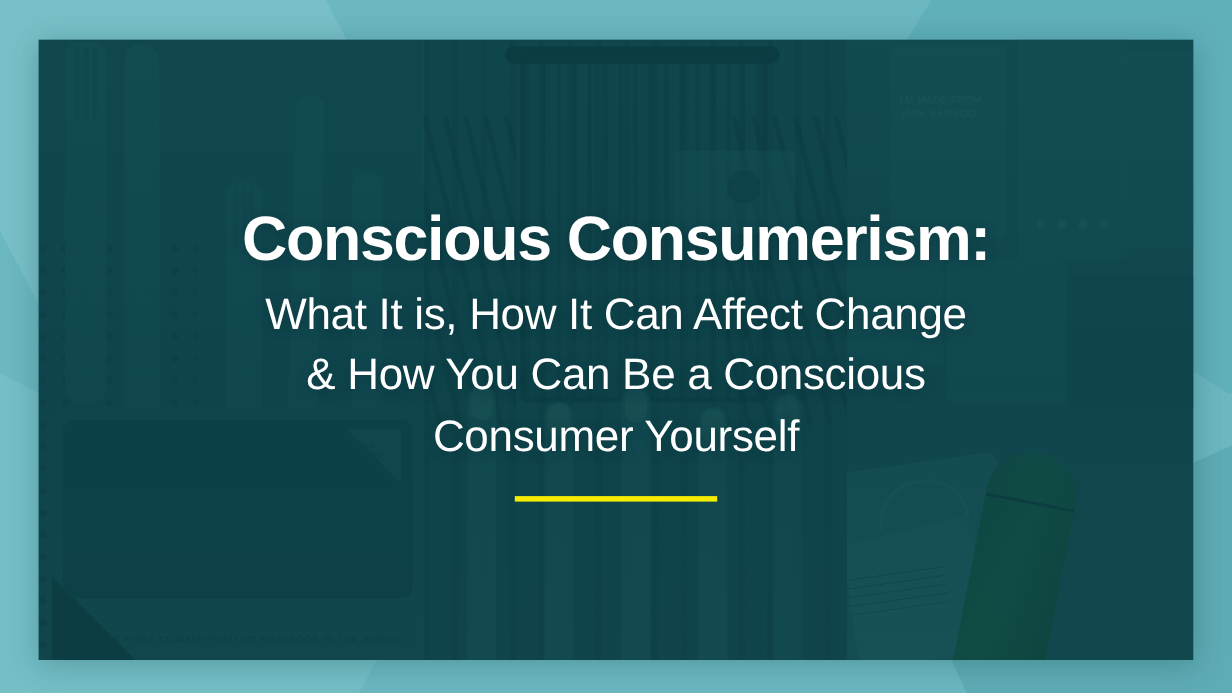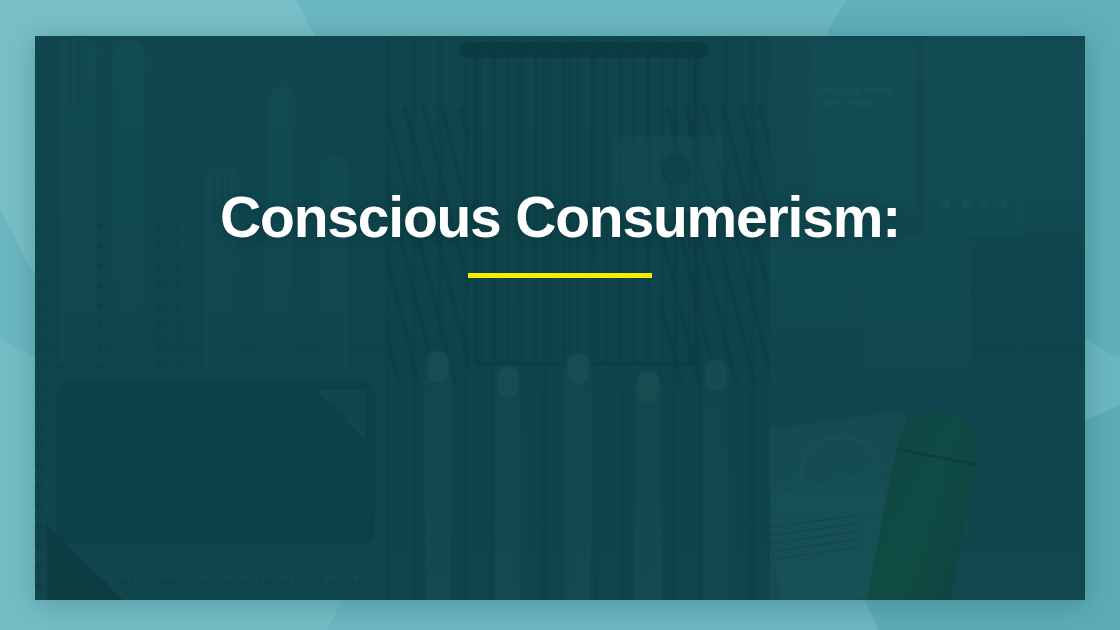"What It is, How It" div { html: none -> <div> <div>What It is, How It Can Affect Change</div> <div>&amp; How You Can Be a Conscious</div> <div>Consumer Yourself</div> </div> }
